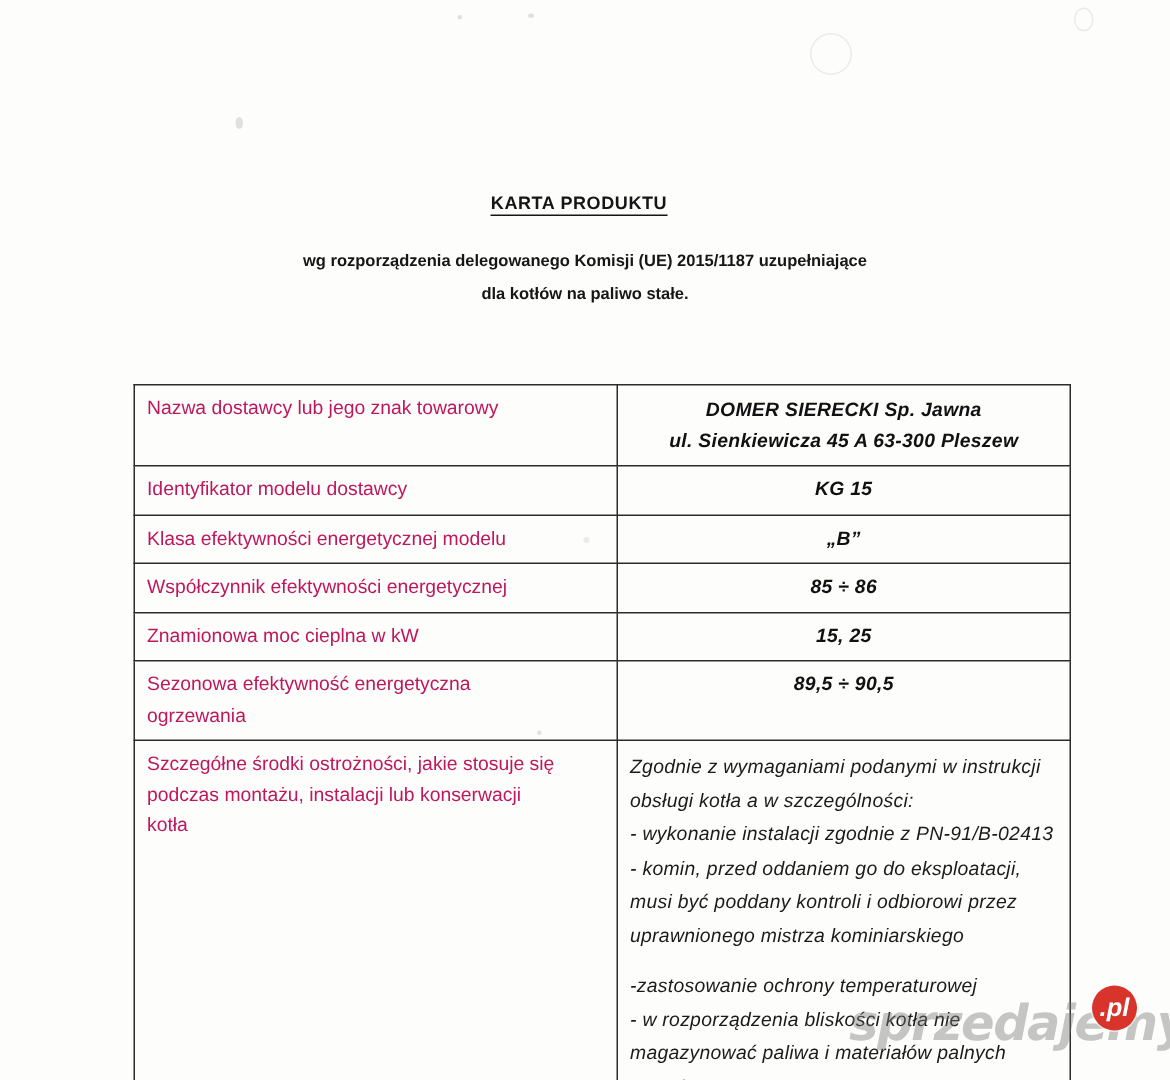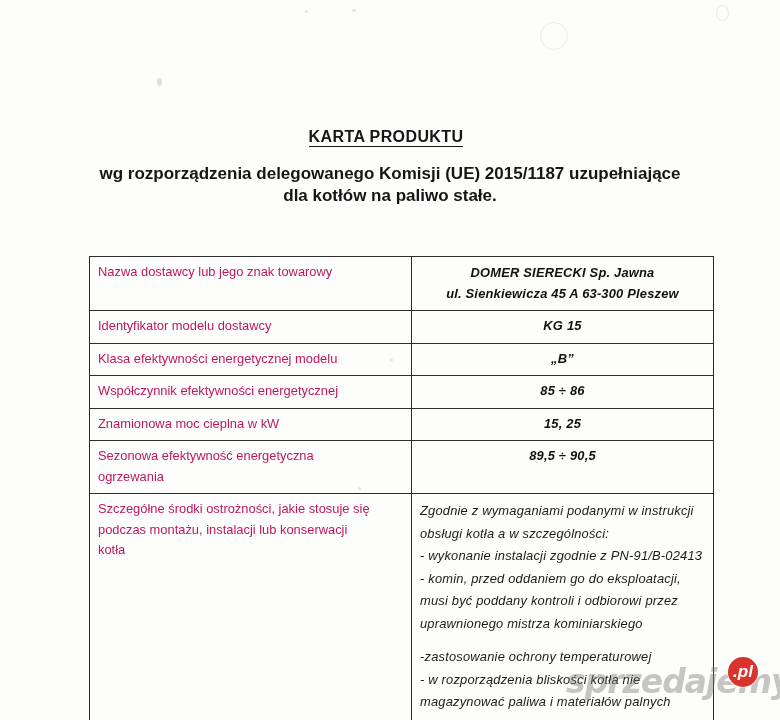"KARTA PRODUKTU" .doc-title { font-size: 16px -> 12px }
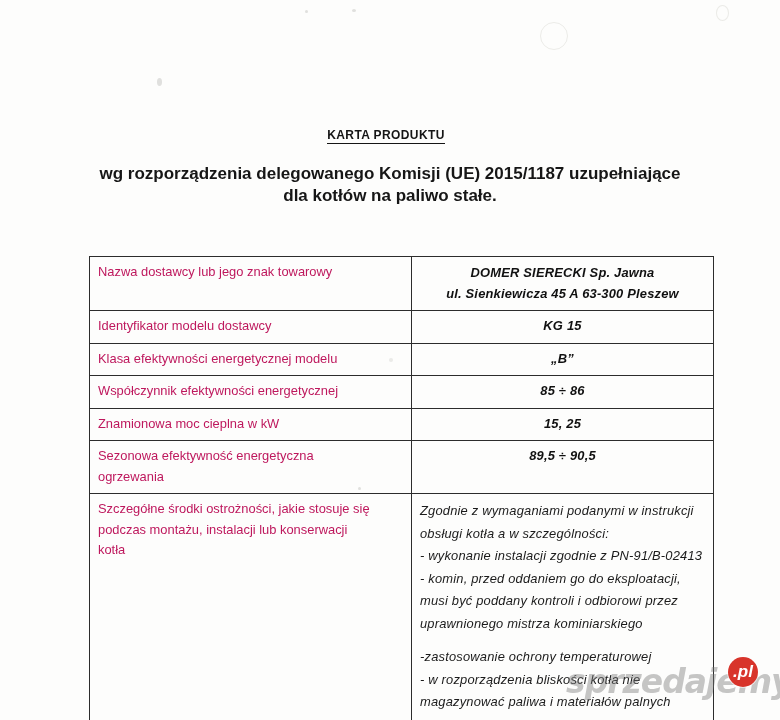"wg rozporządzenia delegowanego Komisji" .doc-subtitle { font-size: 17px -> 11px }
